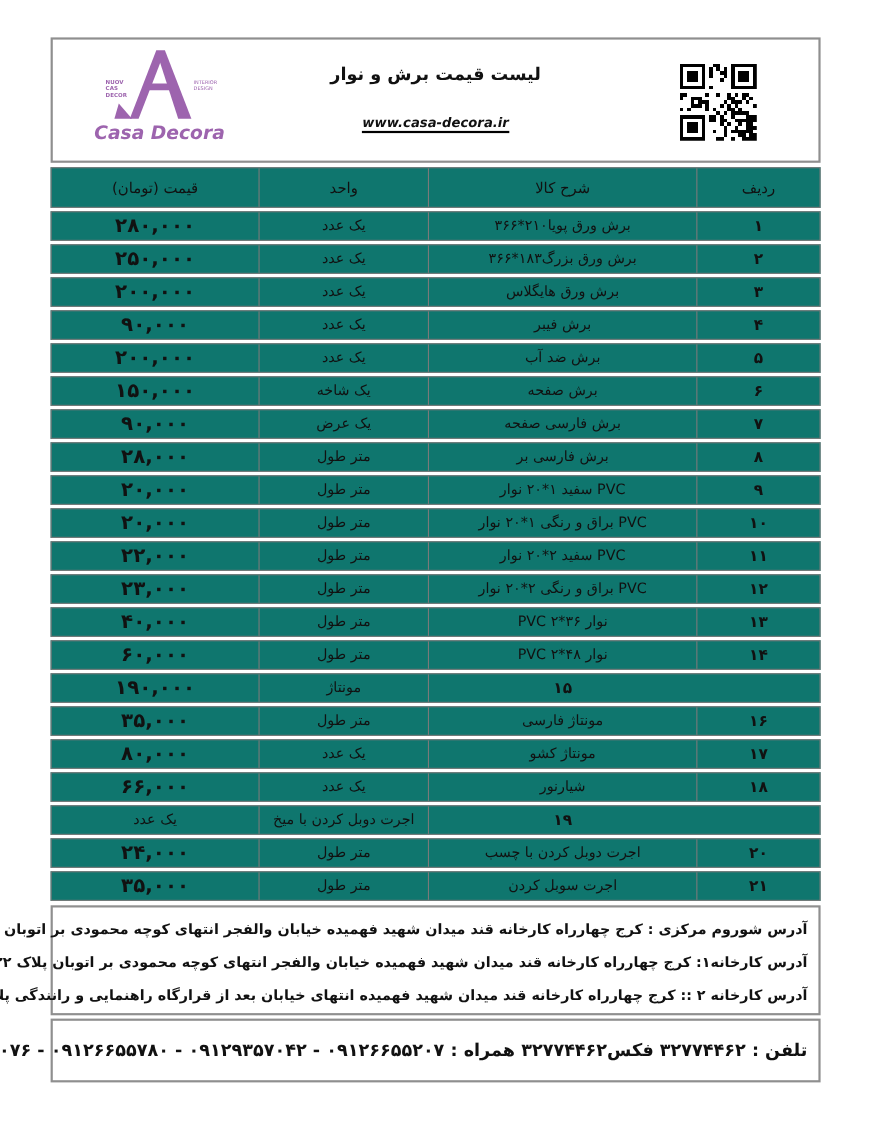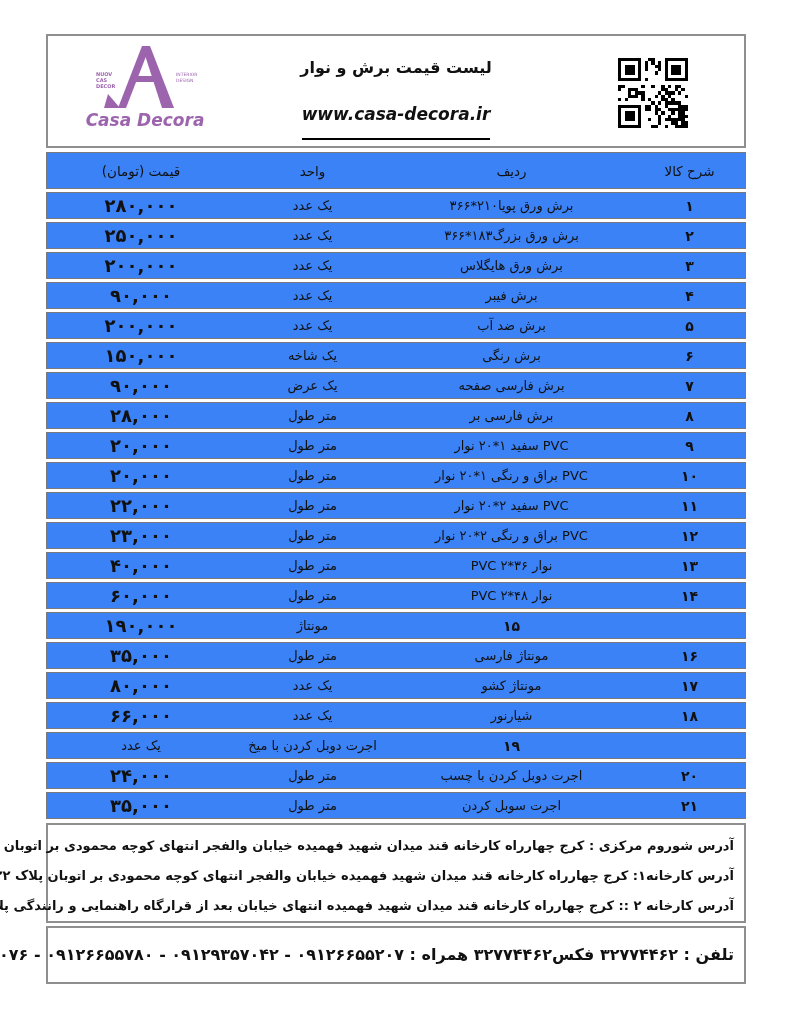"www.casa-decora.ir" .doc-url { font-size: 17px -> 12px; padding-bottom: 14px -> 1px }
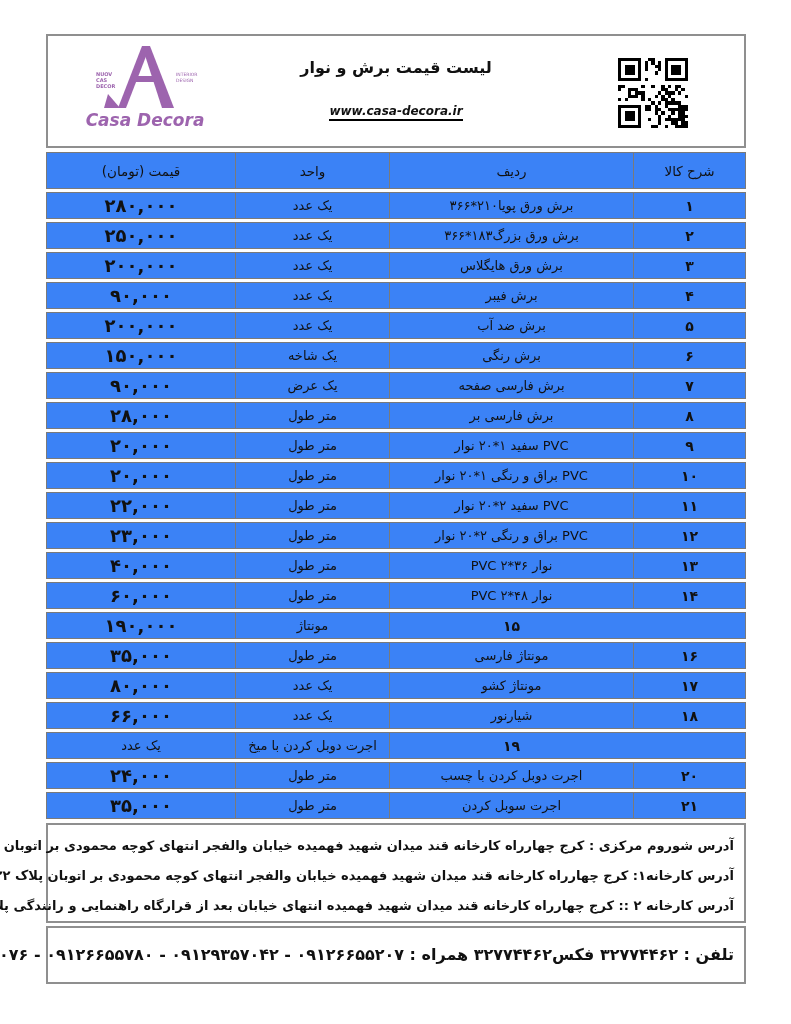"قیمت (تومان)" .trow,.thead-row { background: #3b82f6 -> #0f766e }
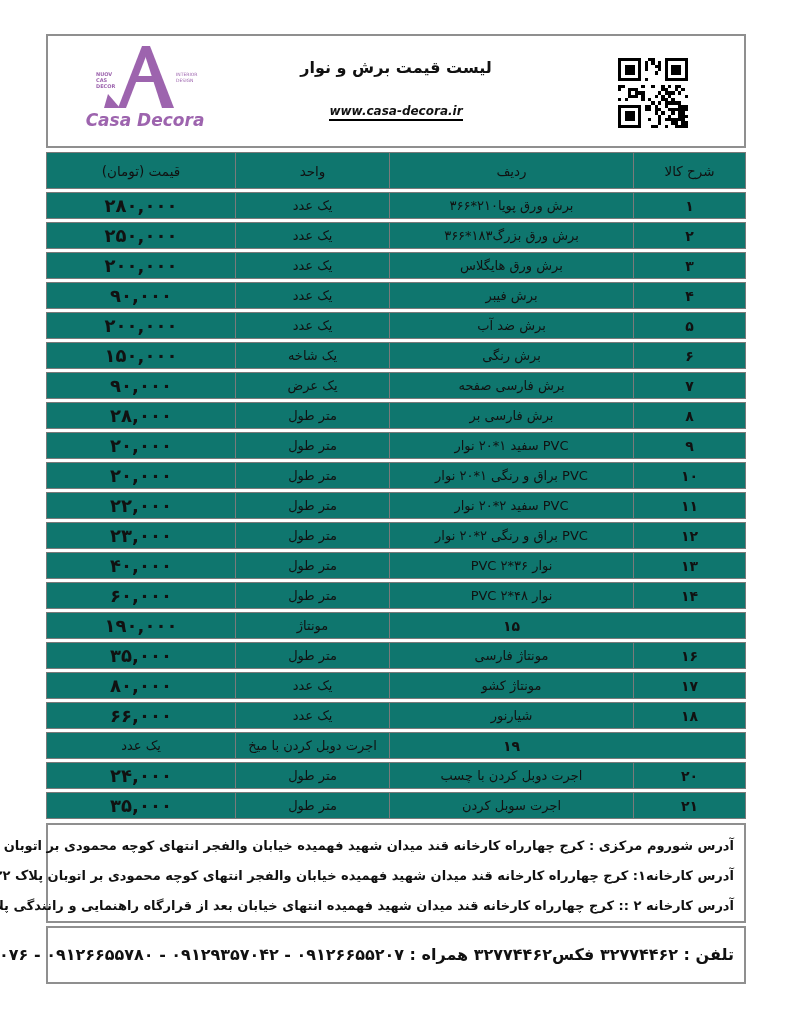"ردیف" div.cell { order: before "شرح کالا" -> after "شرح کالا" }
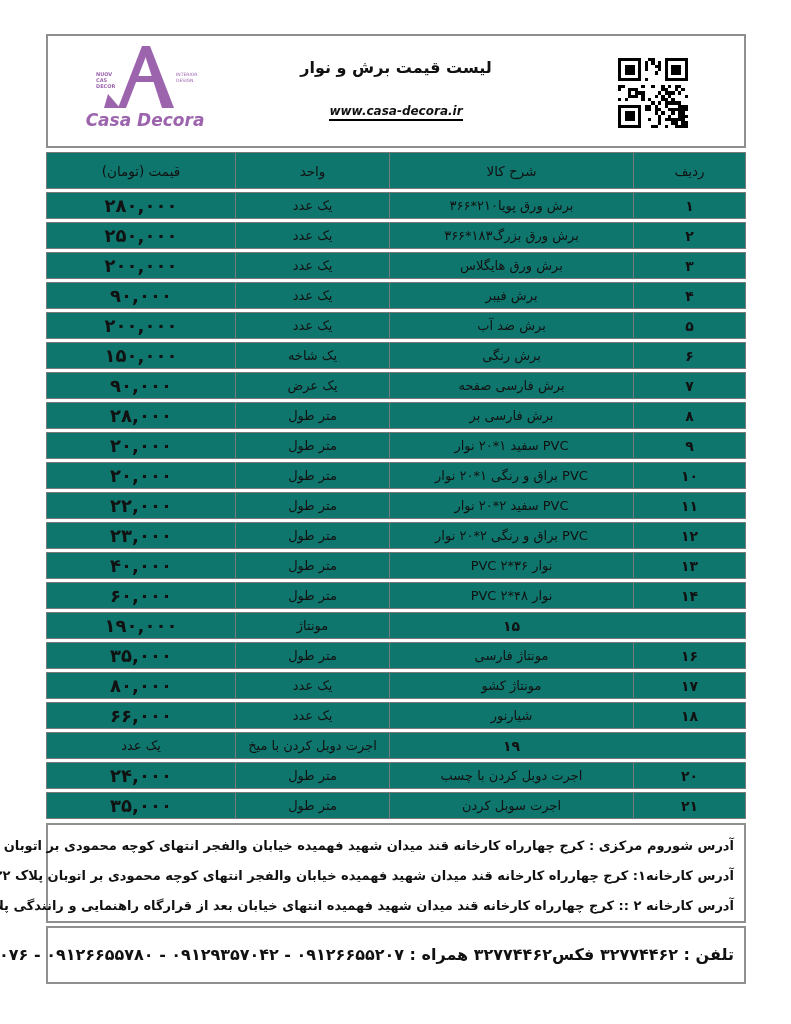"برش رنگی" div.cell { text: رنگی -> صفحه }
